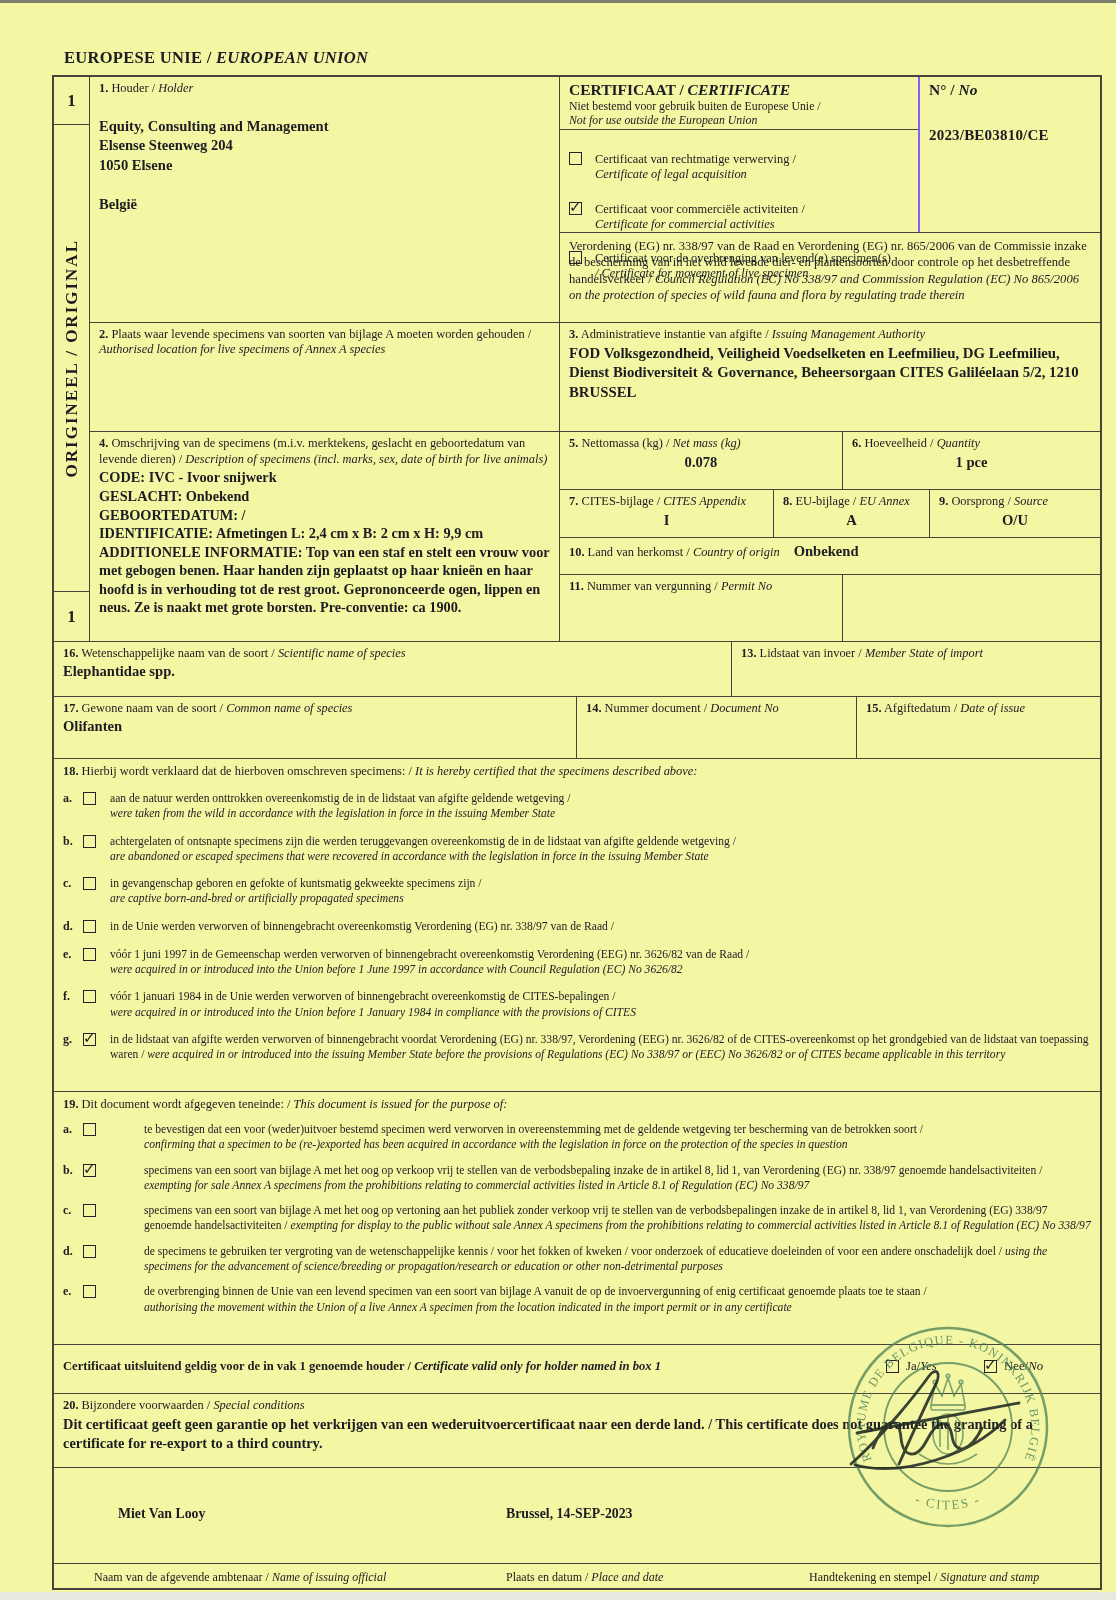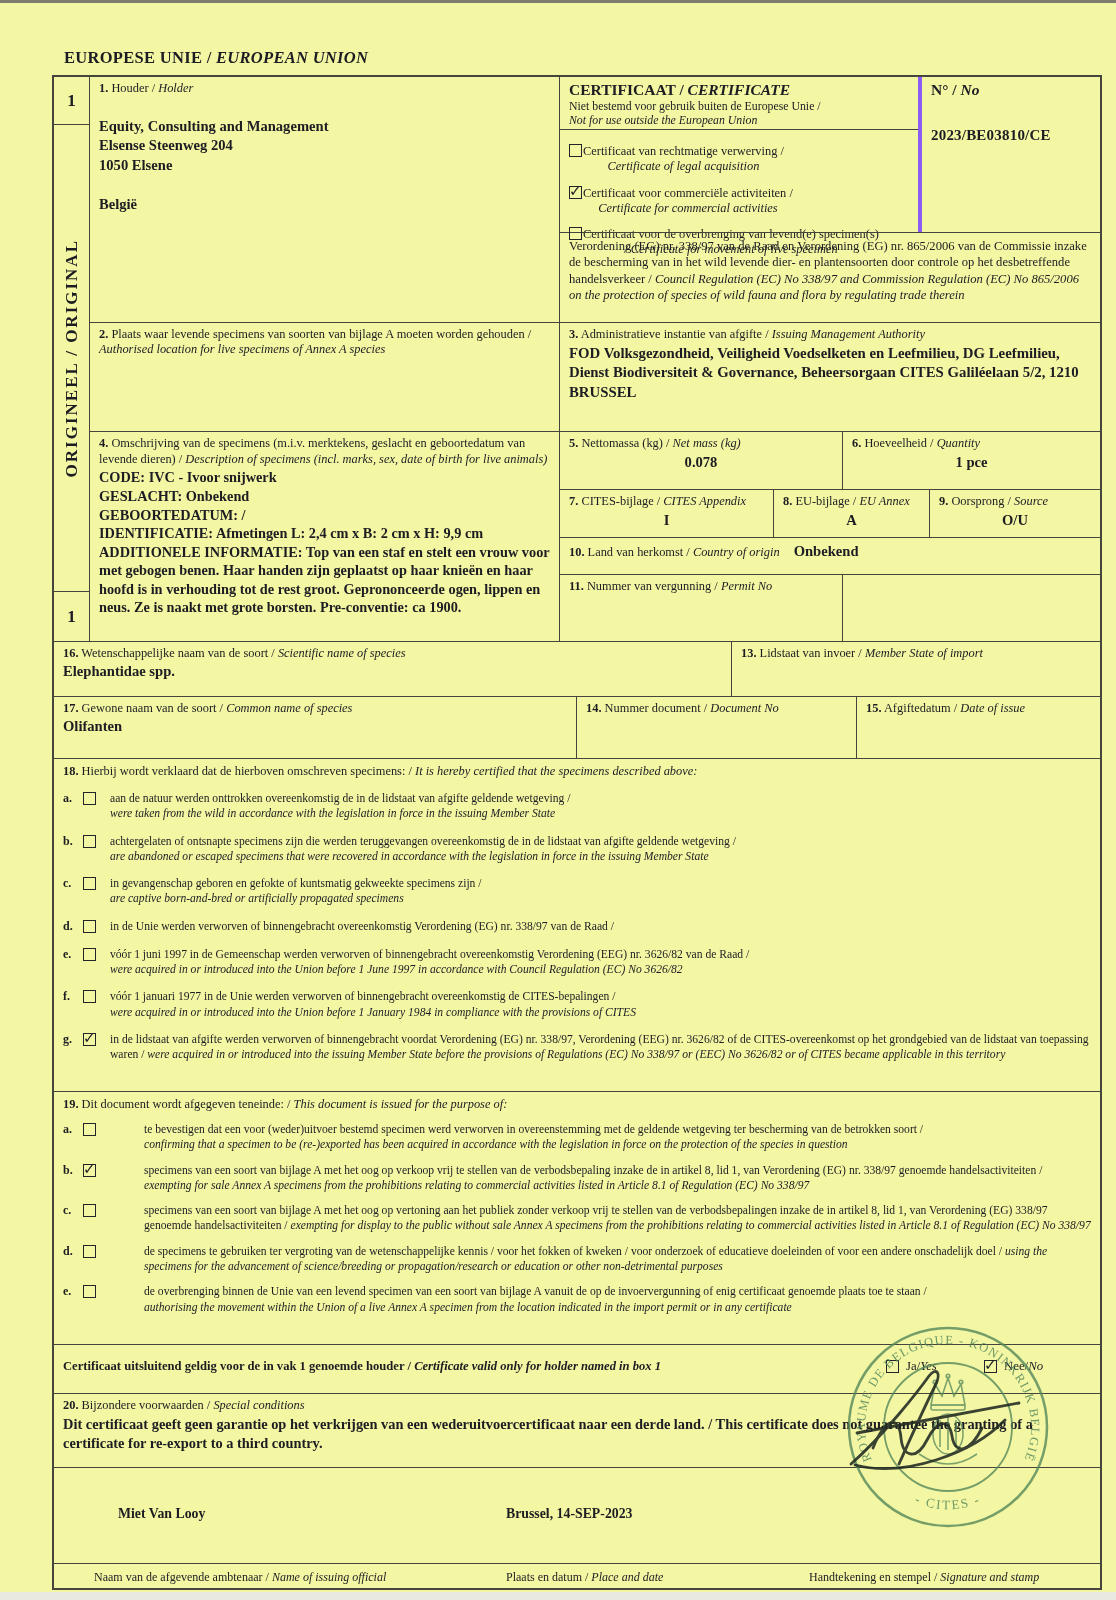"N° / No" .bl { border-left: 4px solid #8b5cf6 -> 2px solid #8b5cf6 }
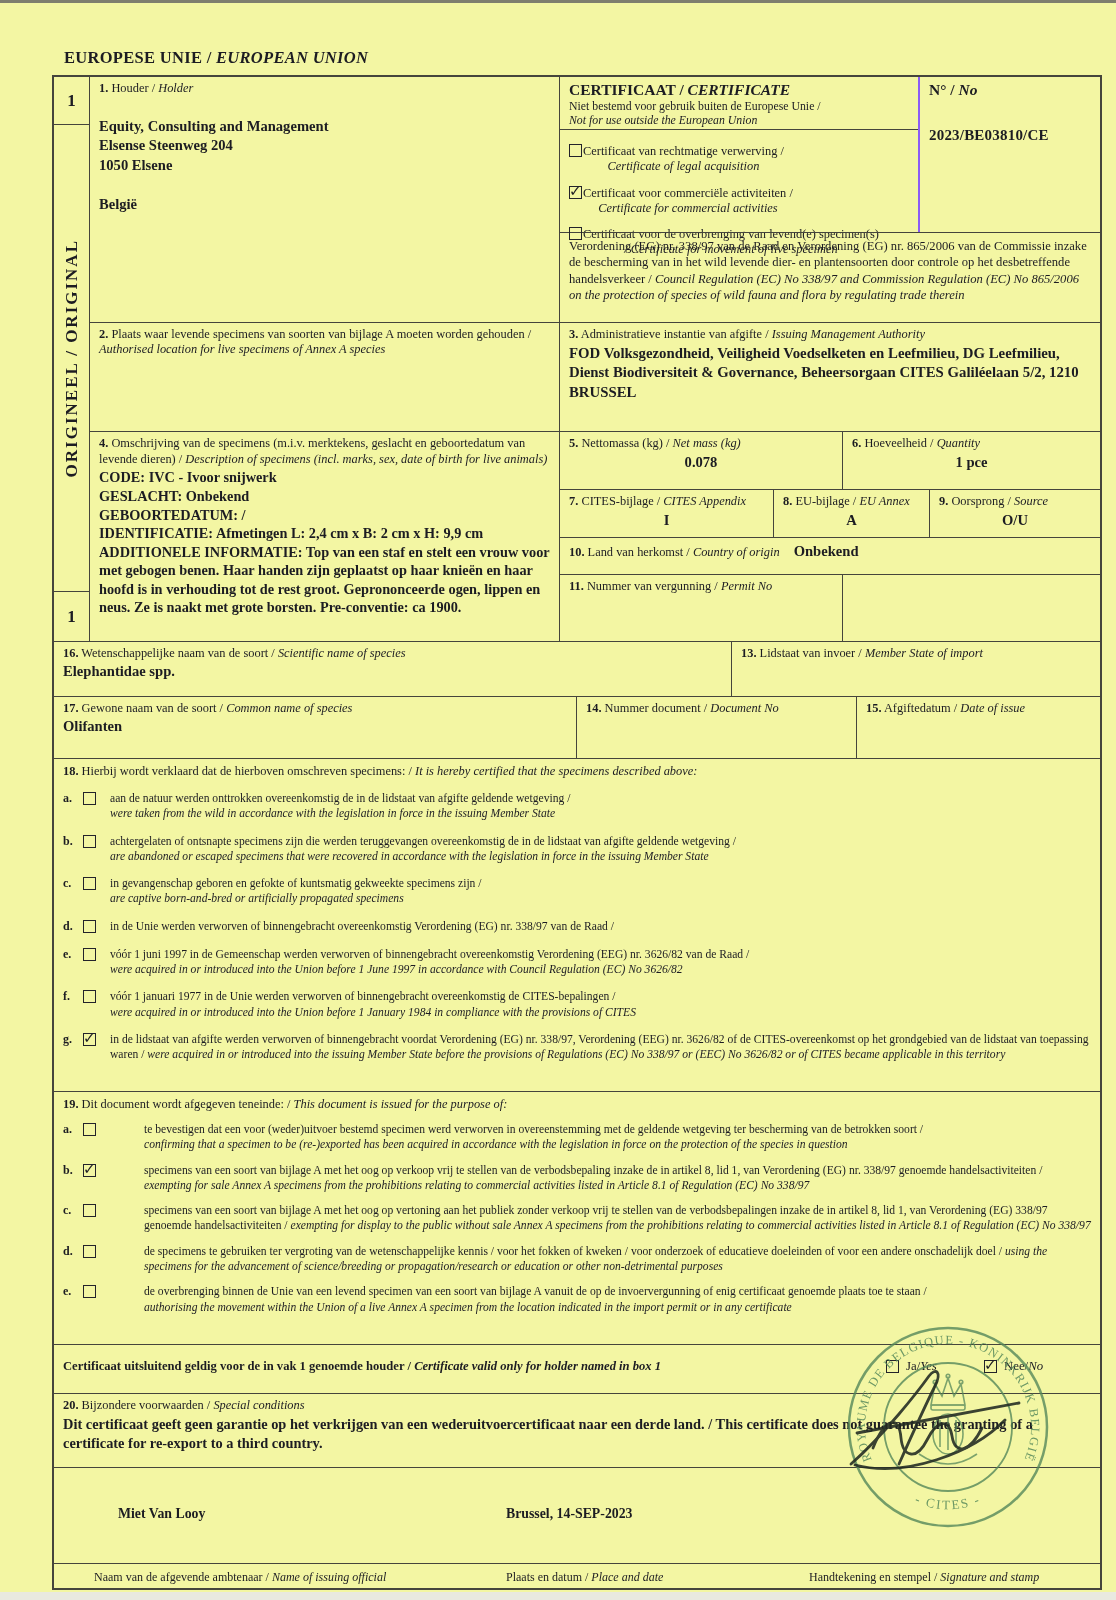"Certificaat van rechtmatige verwerving /" .copt { gap: 1px -> 13px; margin-top: 11px -> 19px; text-align: center -> none }
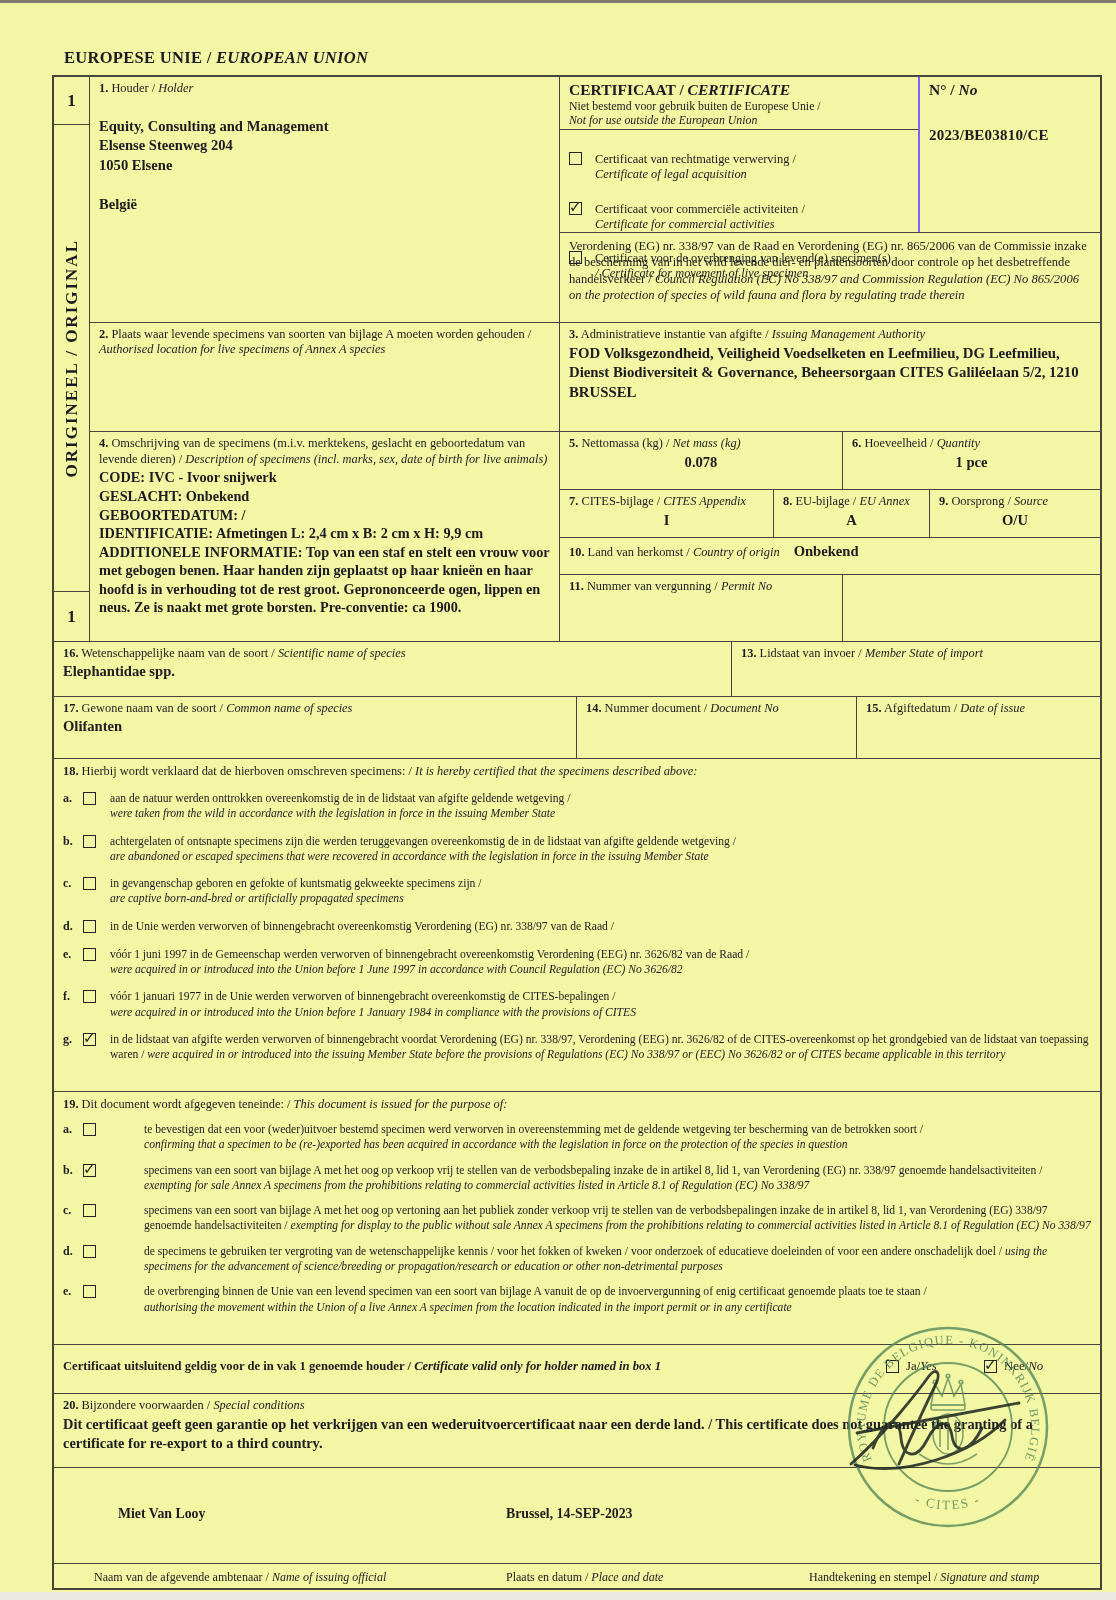"vóór 1 januari 1977 in" span.blk { text: 1977 -> 1984 }
